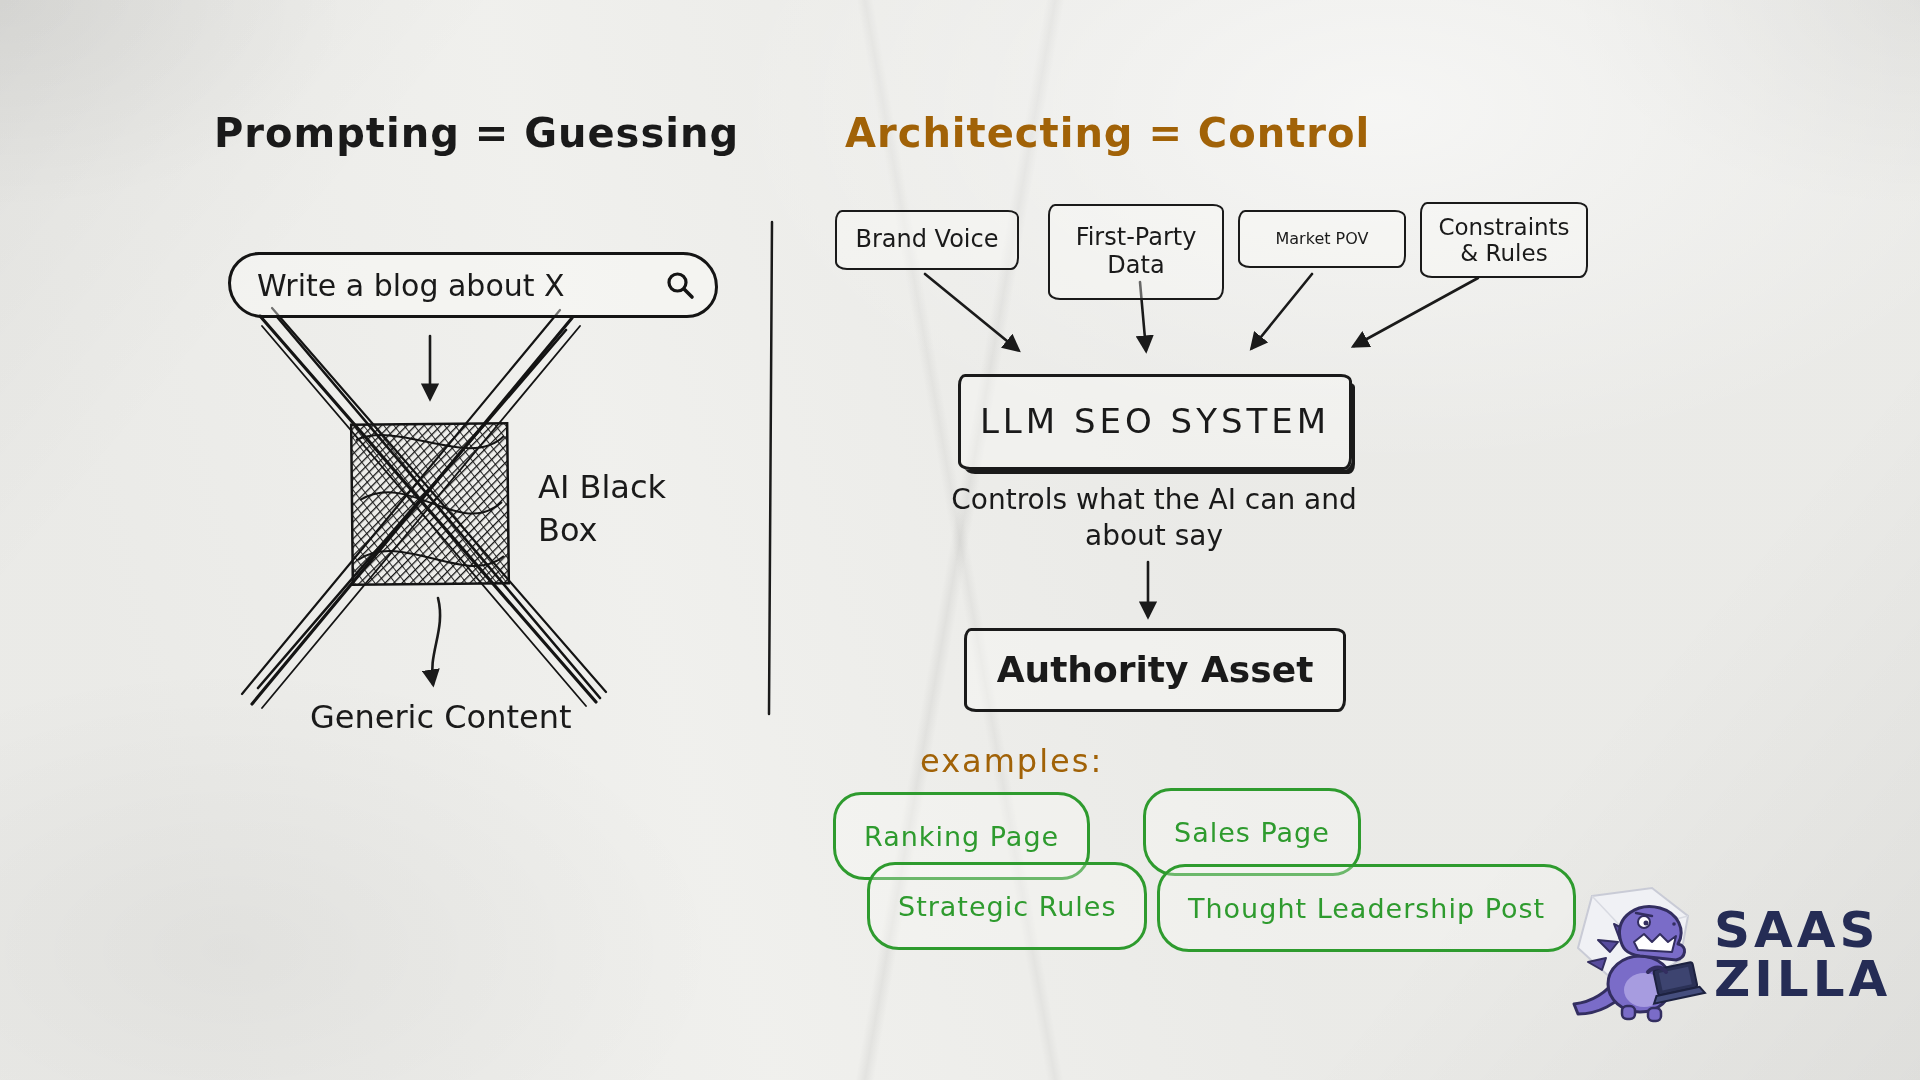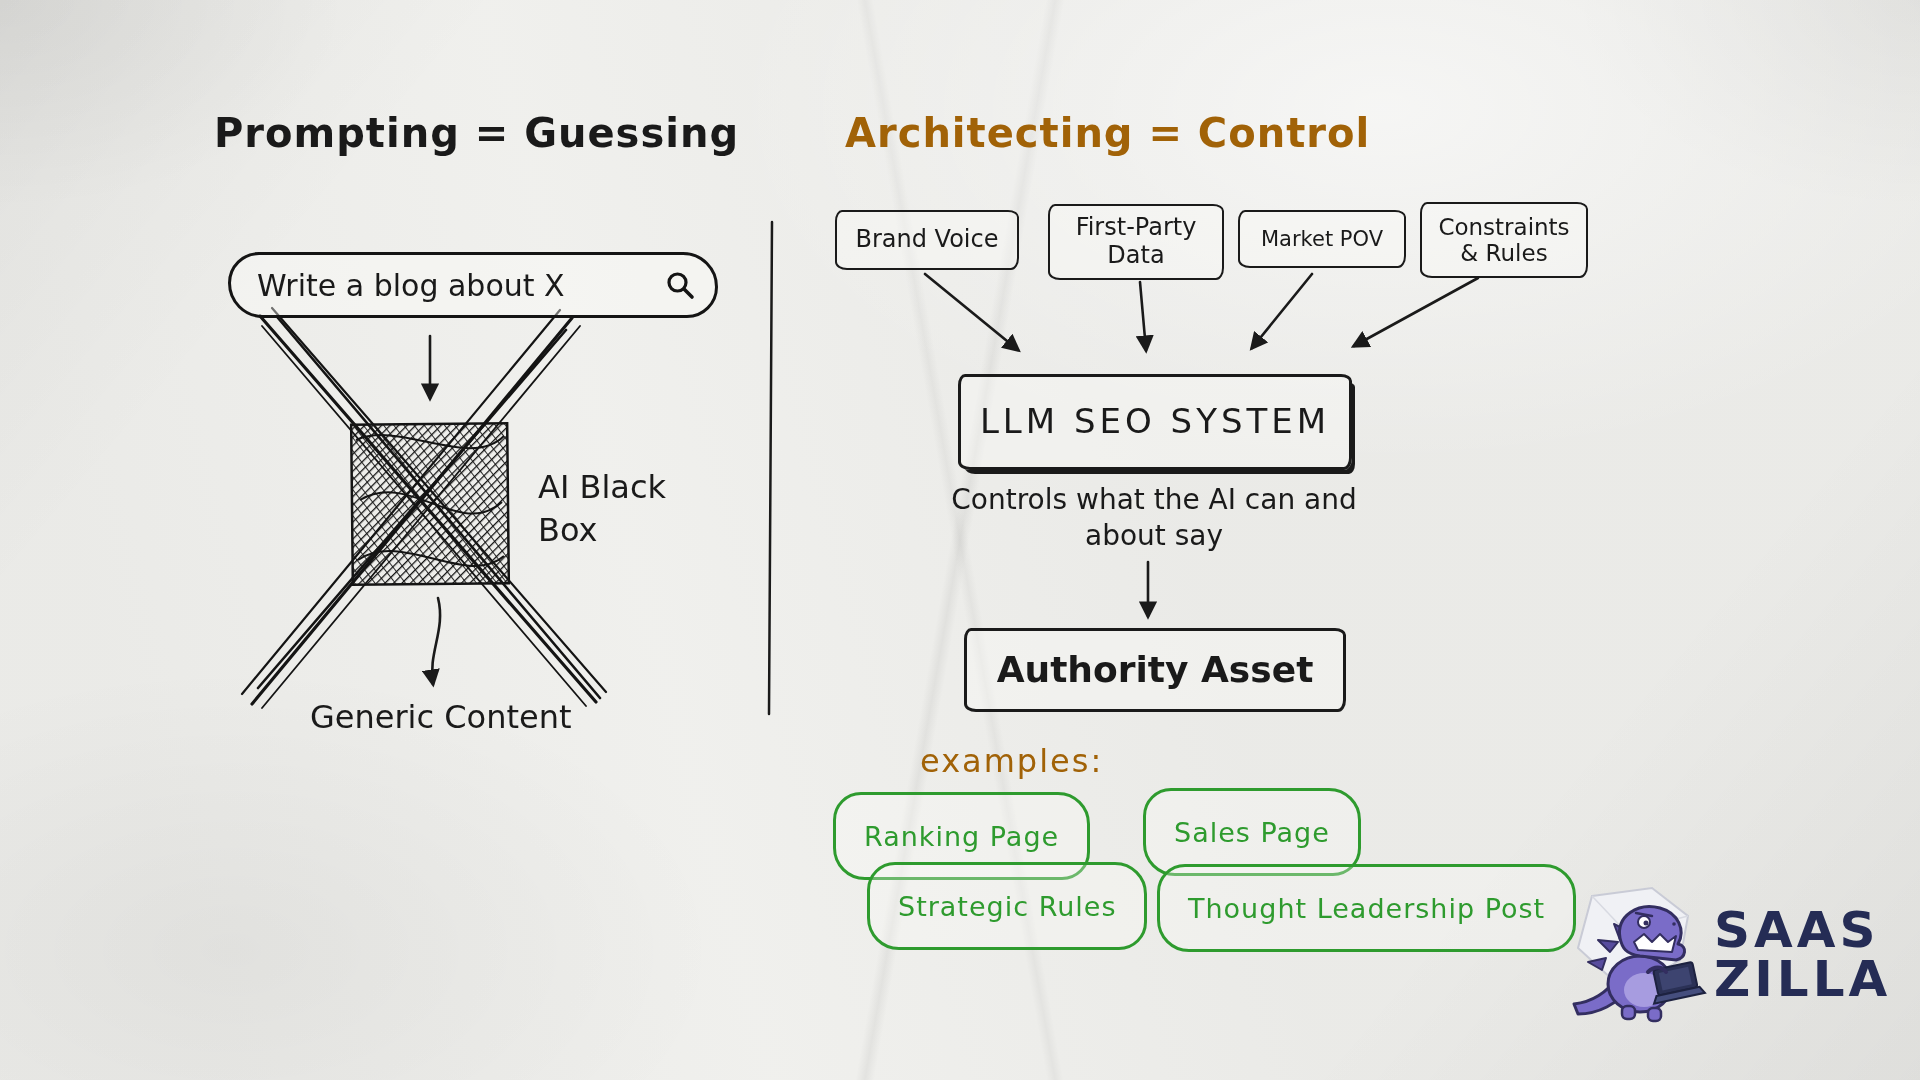"First-Party Data" div.abs { padding: 2px 6px -> 12px 6px }
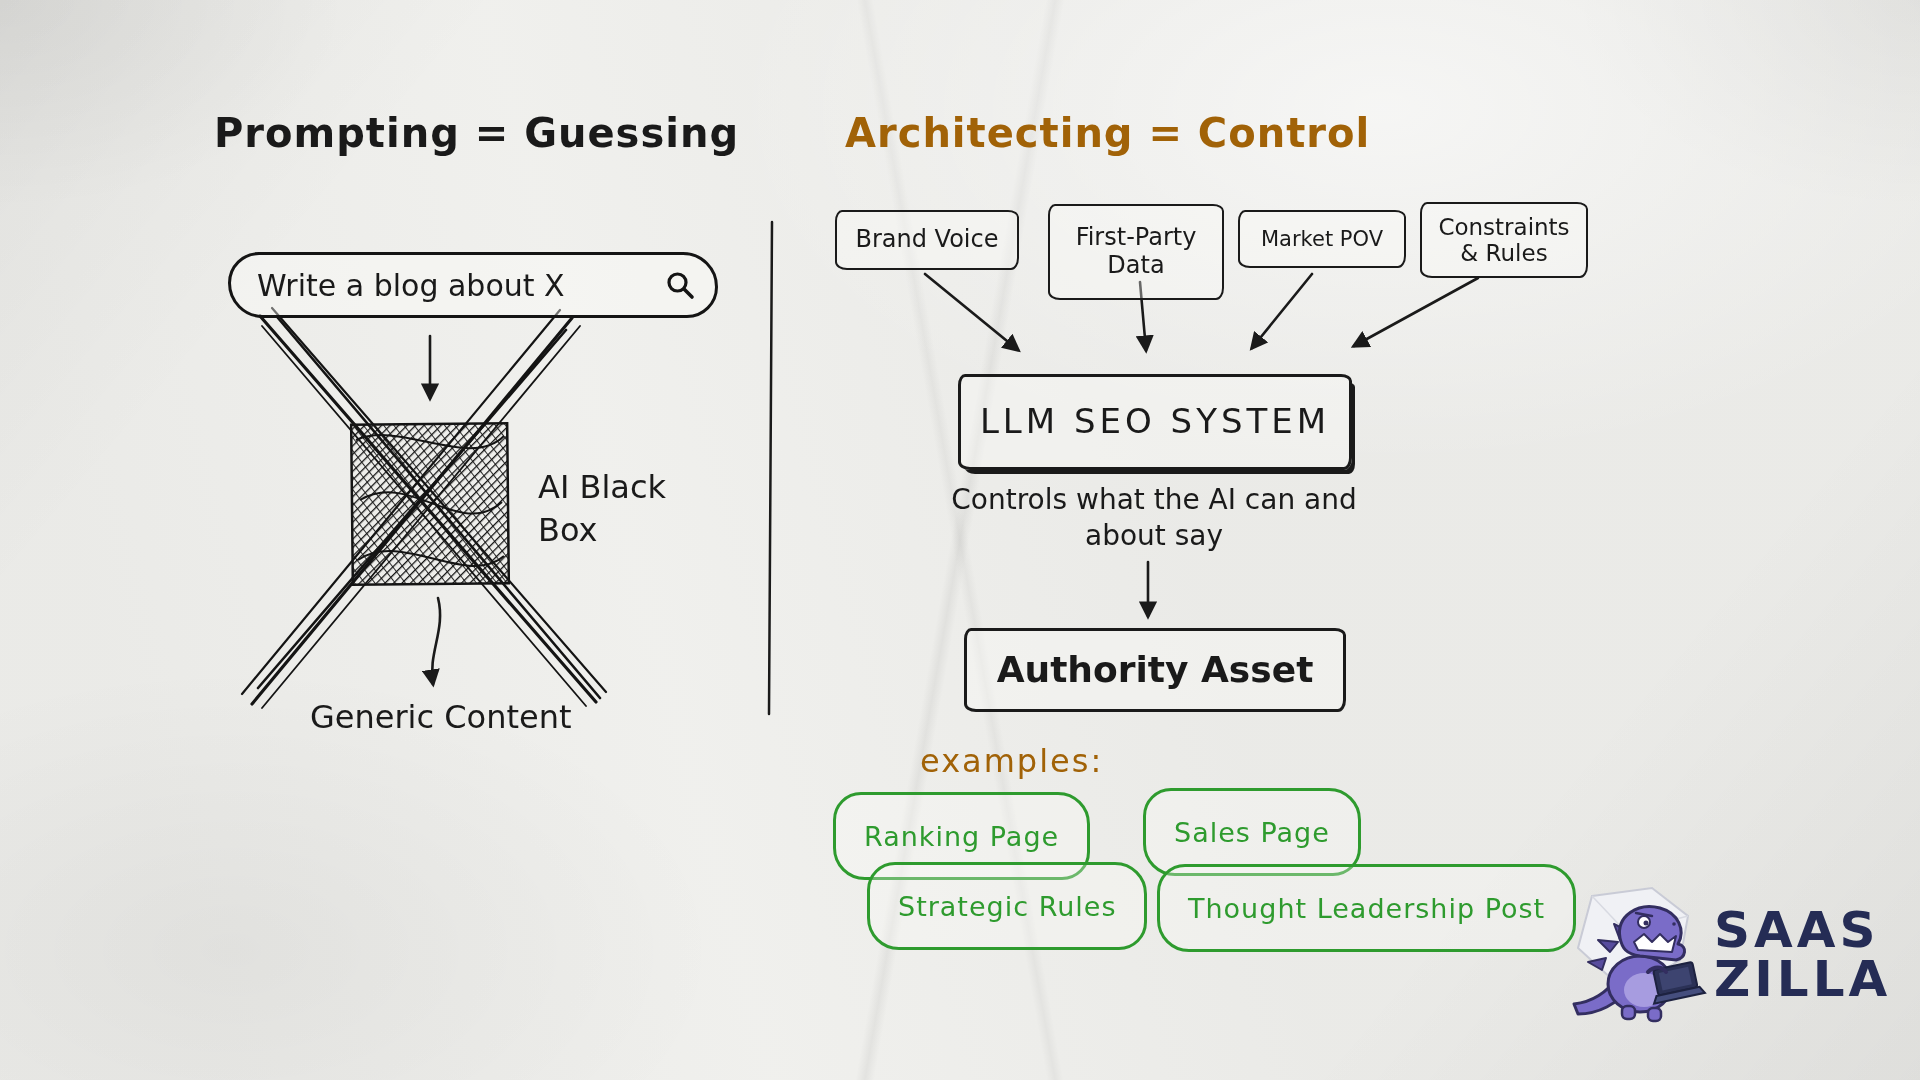"Market POV" div.abs { font-size: 21px -> 16px }
